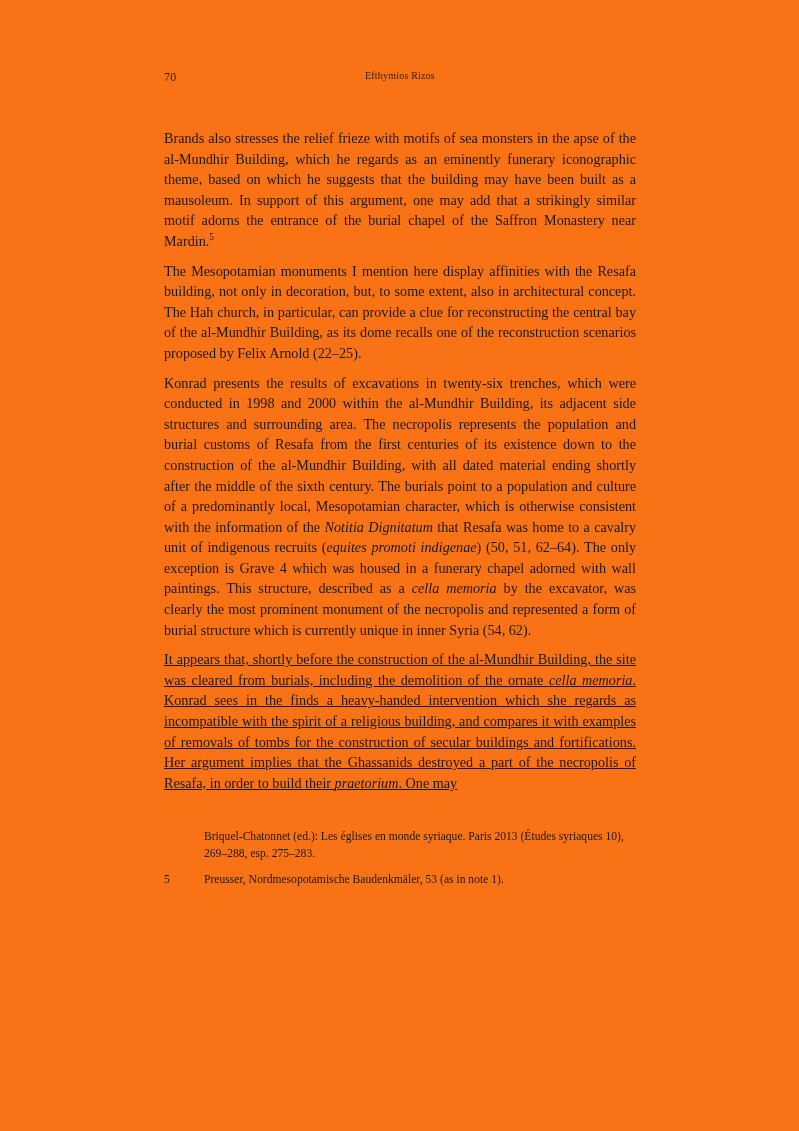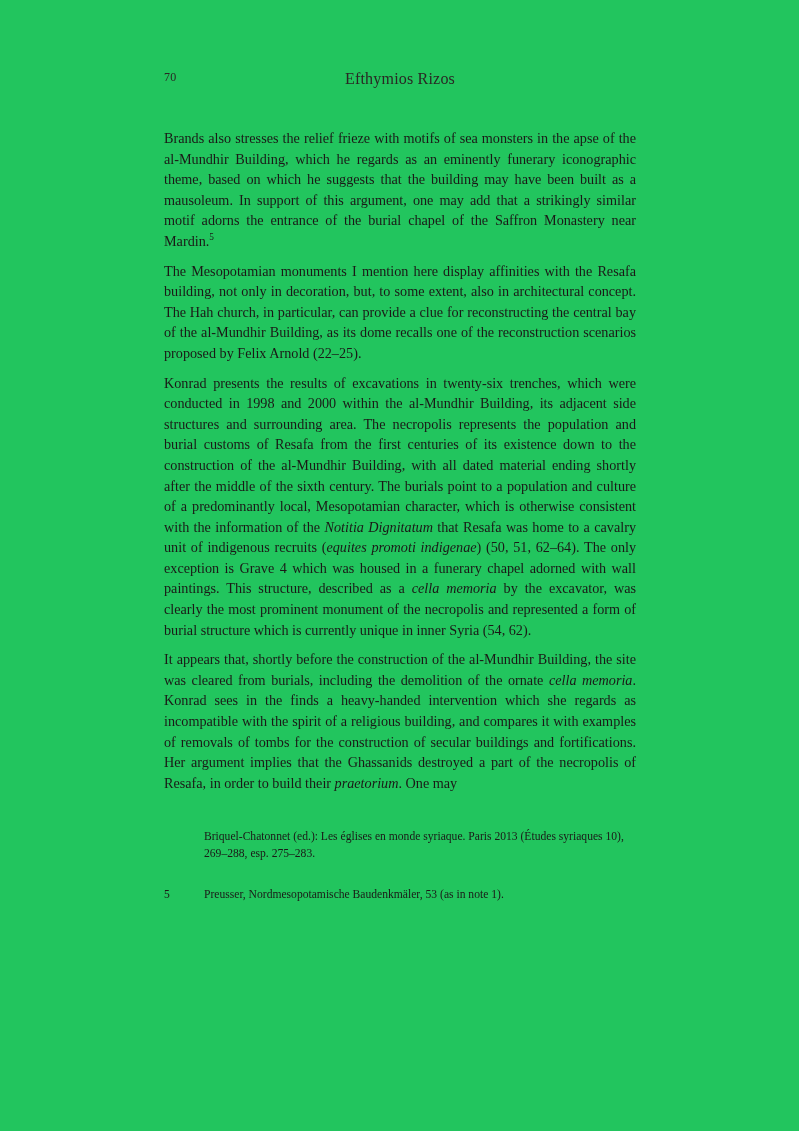"70" .page { background: #22c55e -> #f97316 }
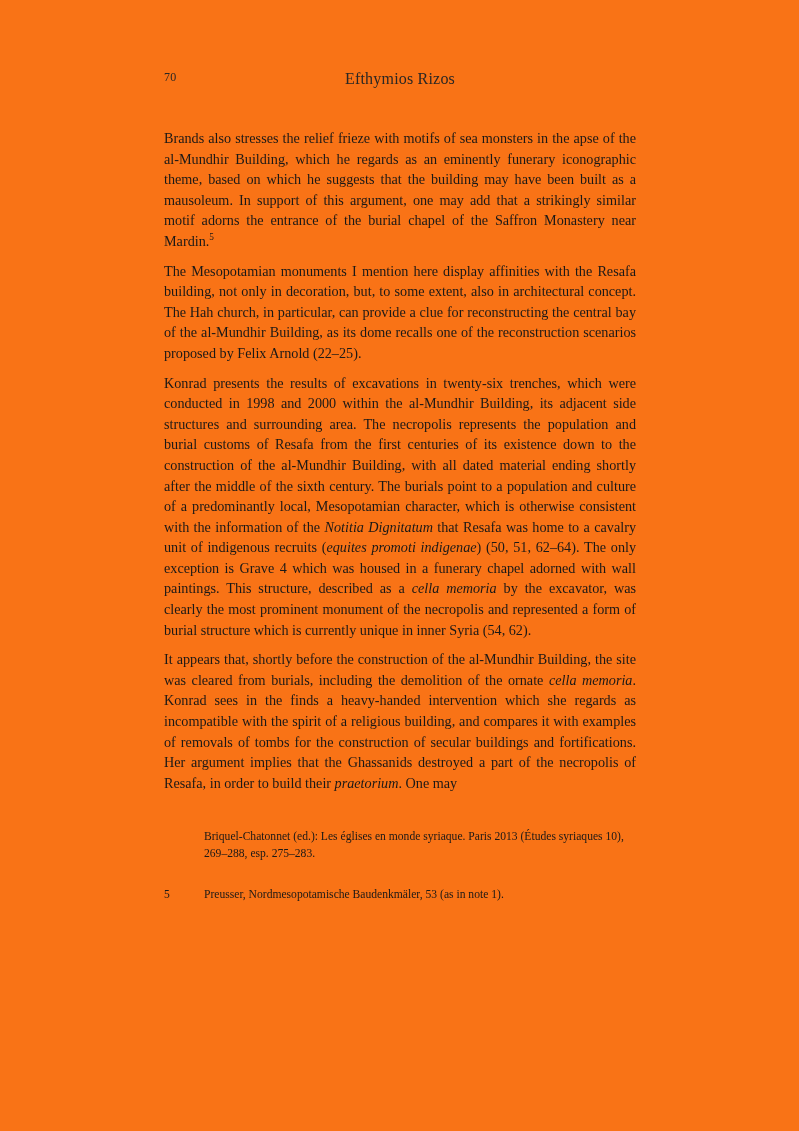"Efthymios Rizos" .head-title { font-size: 16px -> 10px }
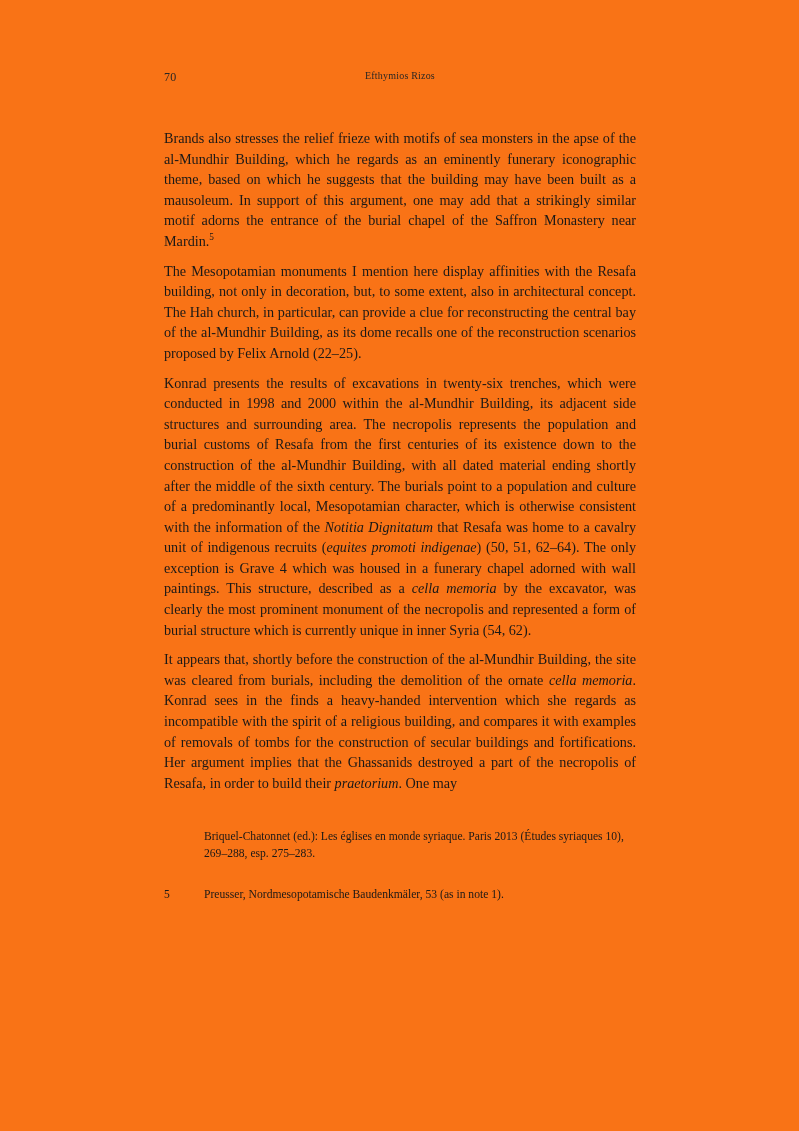"It appears that, shortly before" p.para:last-child { text-decoration: none -> underline }
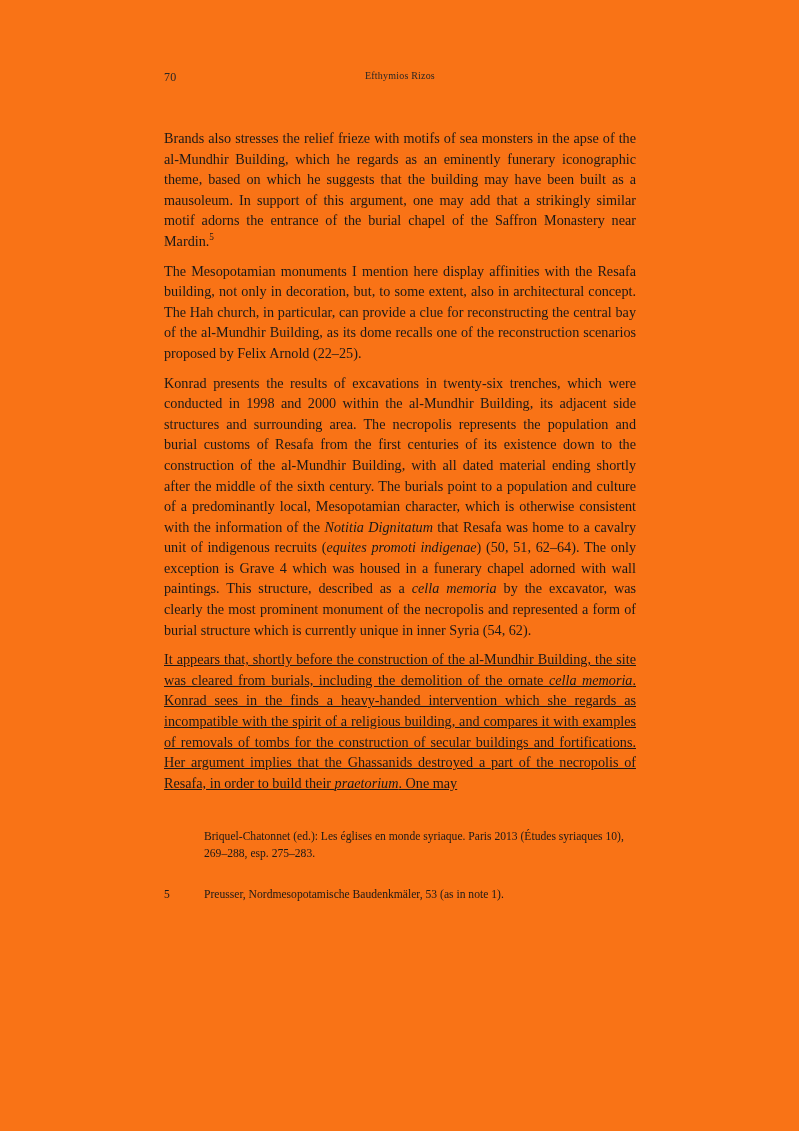"Briquel-Chatonnet (ed.): Les églises en" .fn-row.cont { margin-bottom: 24px -> 9px }
